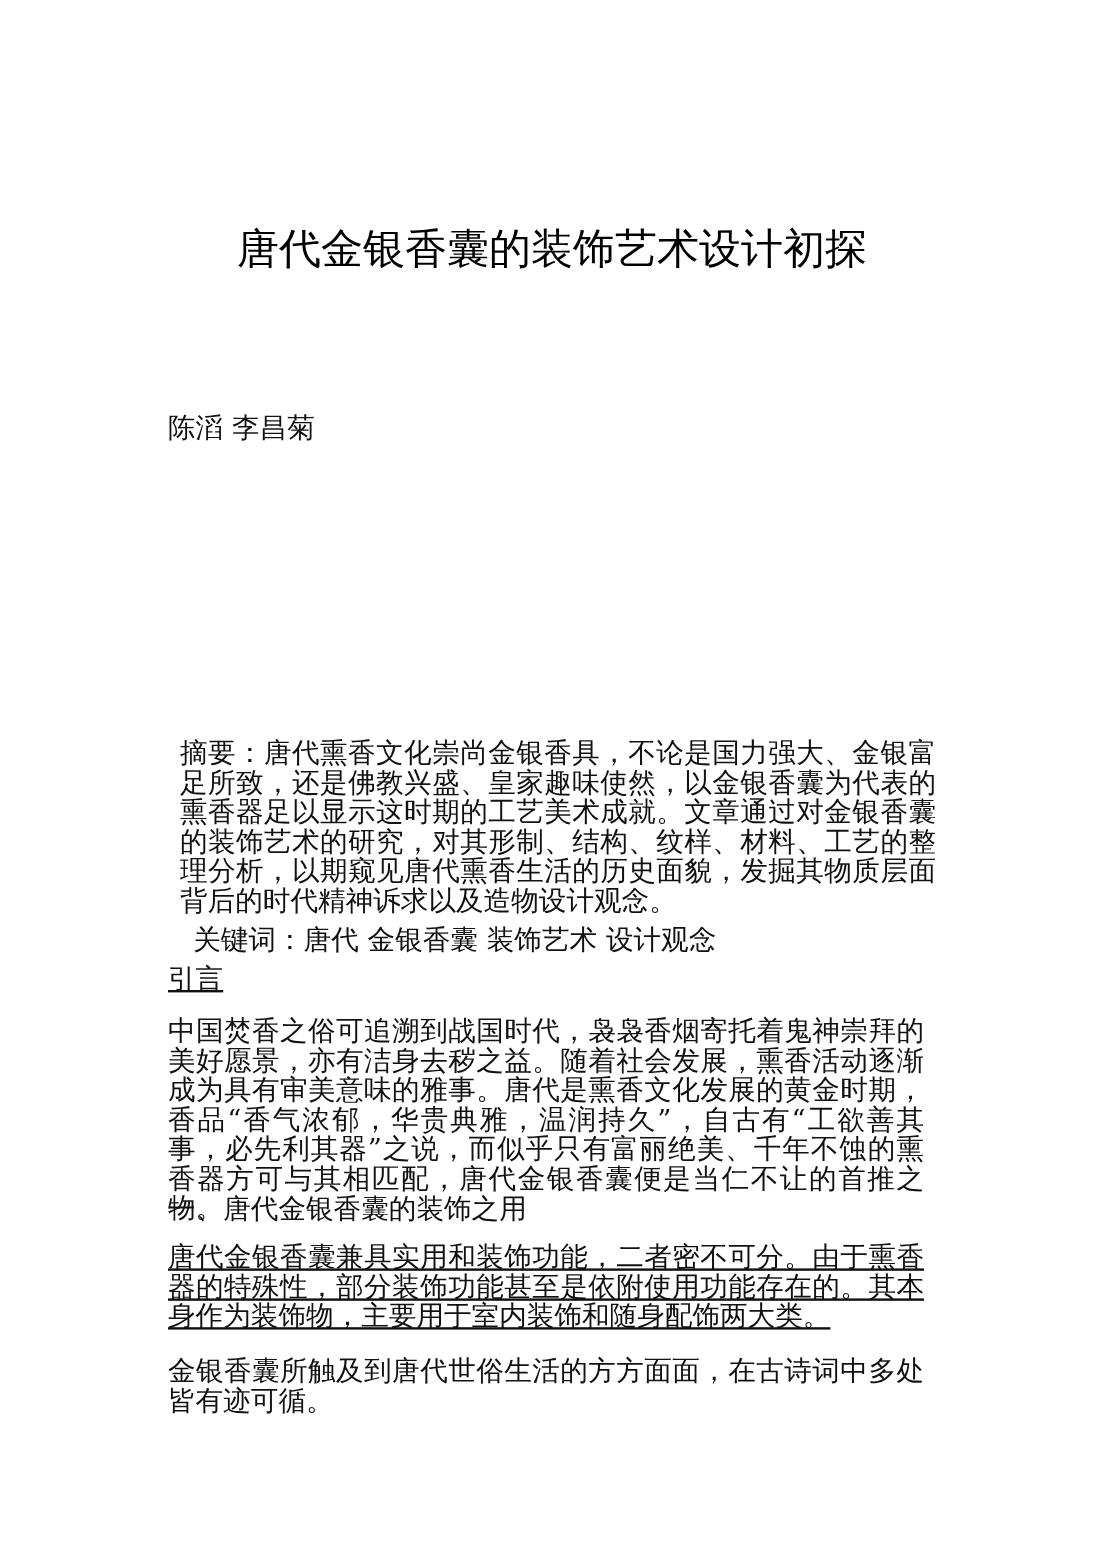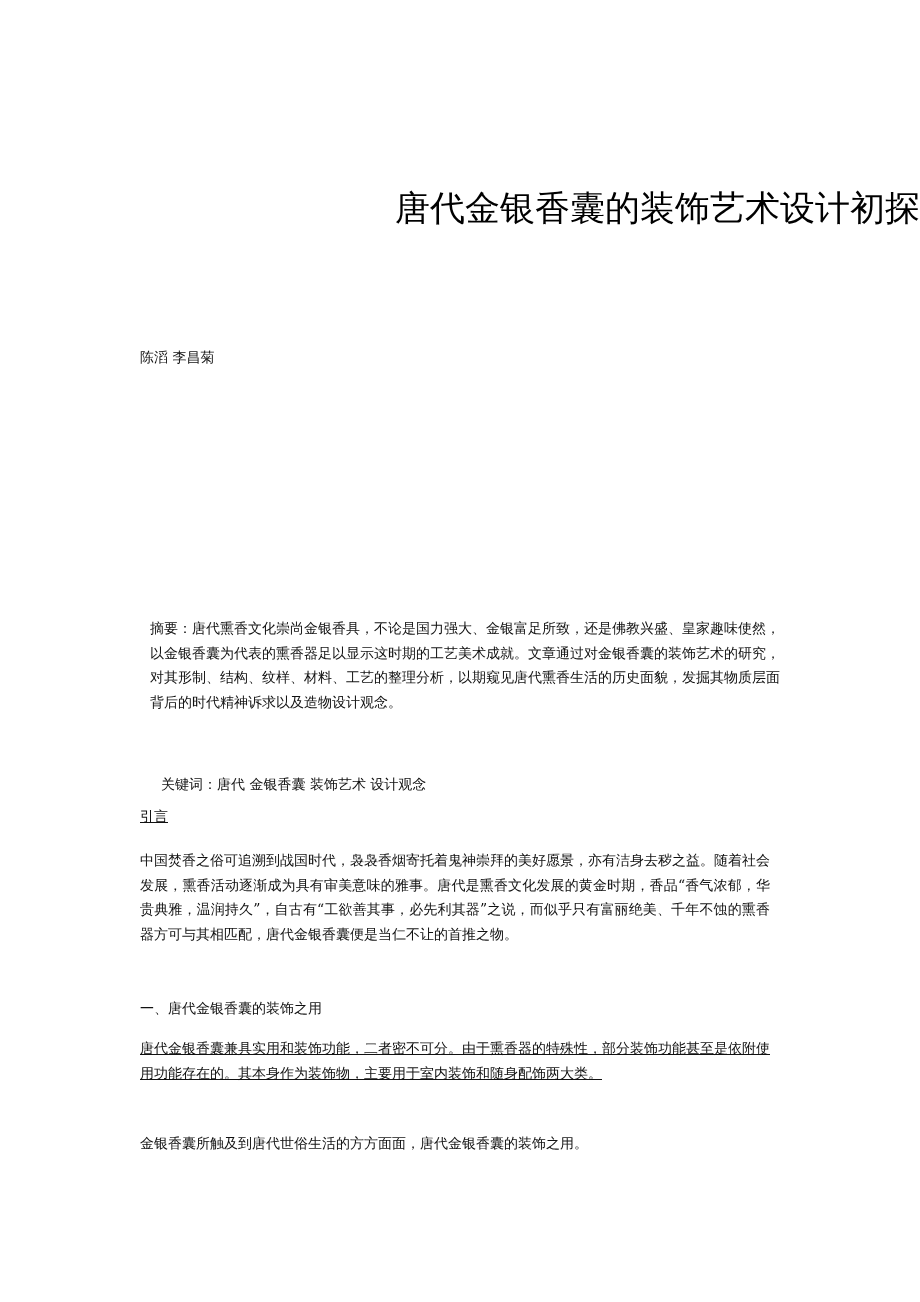"唐代金银香囊的装饰艺术设计初探" .title { text-align: right -> center }
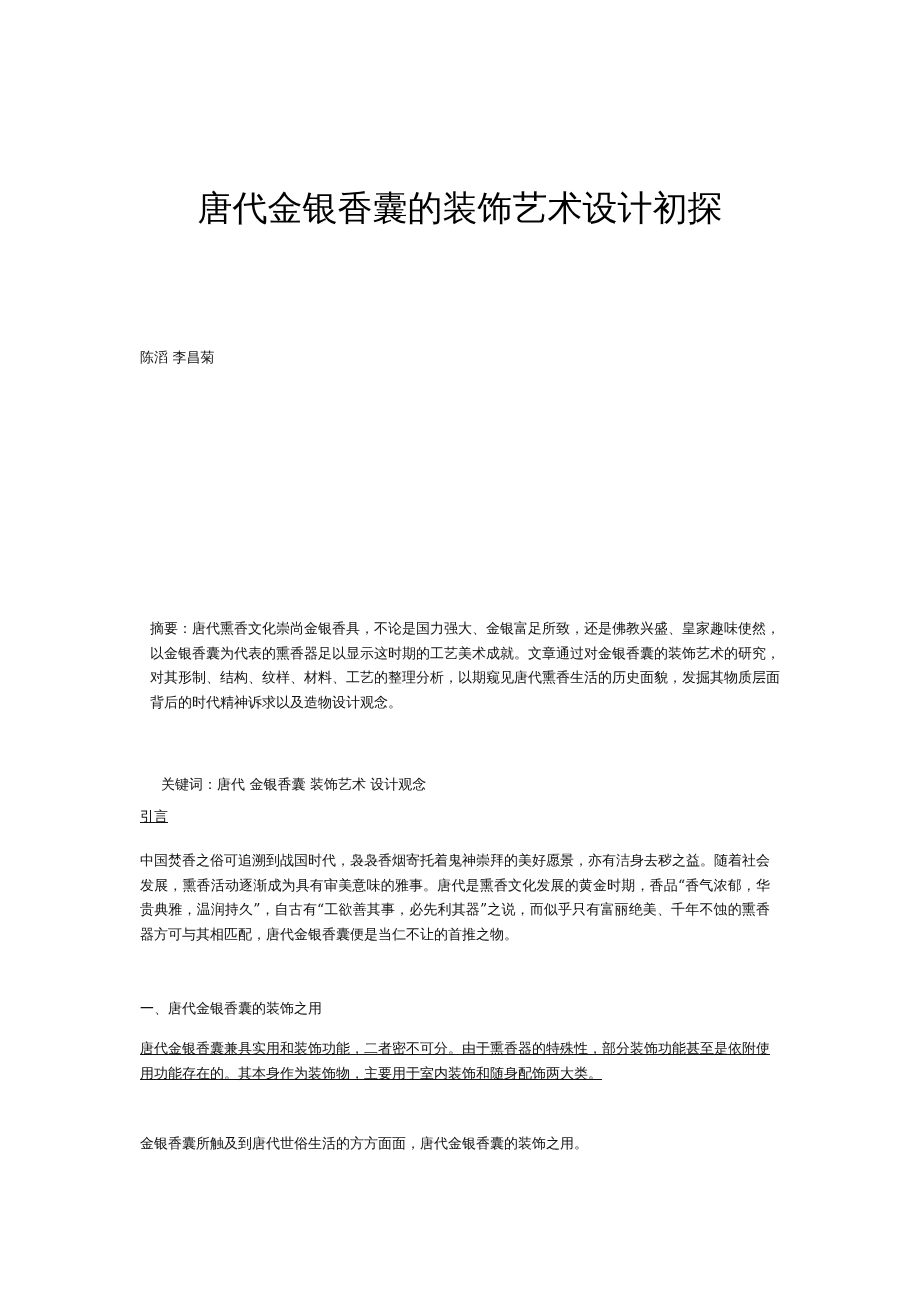"陈滔 李昌菊" .block { font-size: 14px -> 23px }
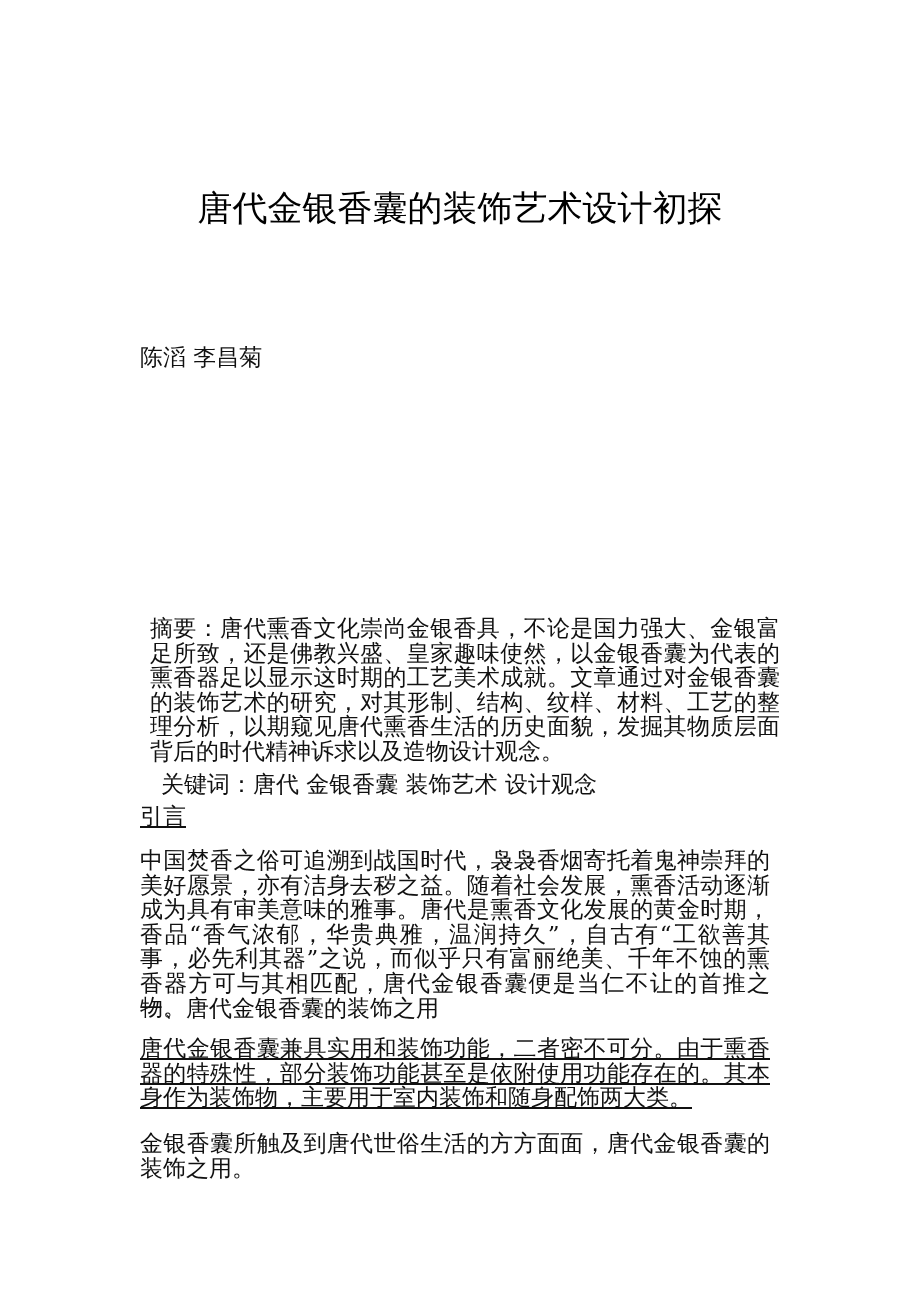"金银香囊所触及到唐代世俗生活的方方面面，唐代金银香囊的装饰之用。" div.block { text: 唐代金银香囊的装饰之用 -> 在古诗词中多处皆有迹可循 }
